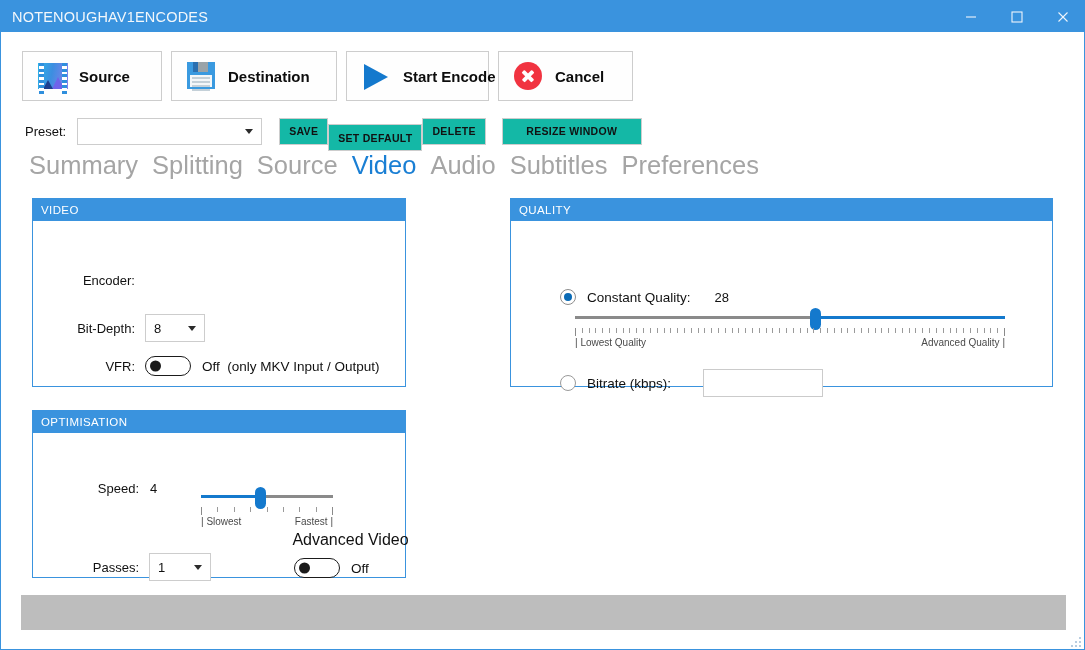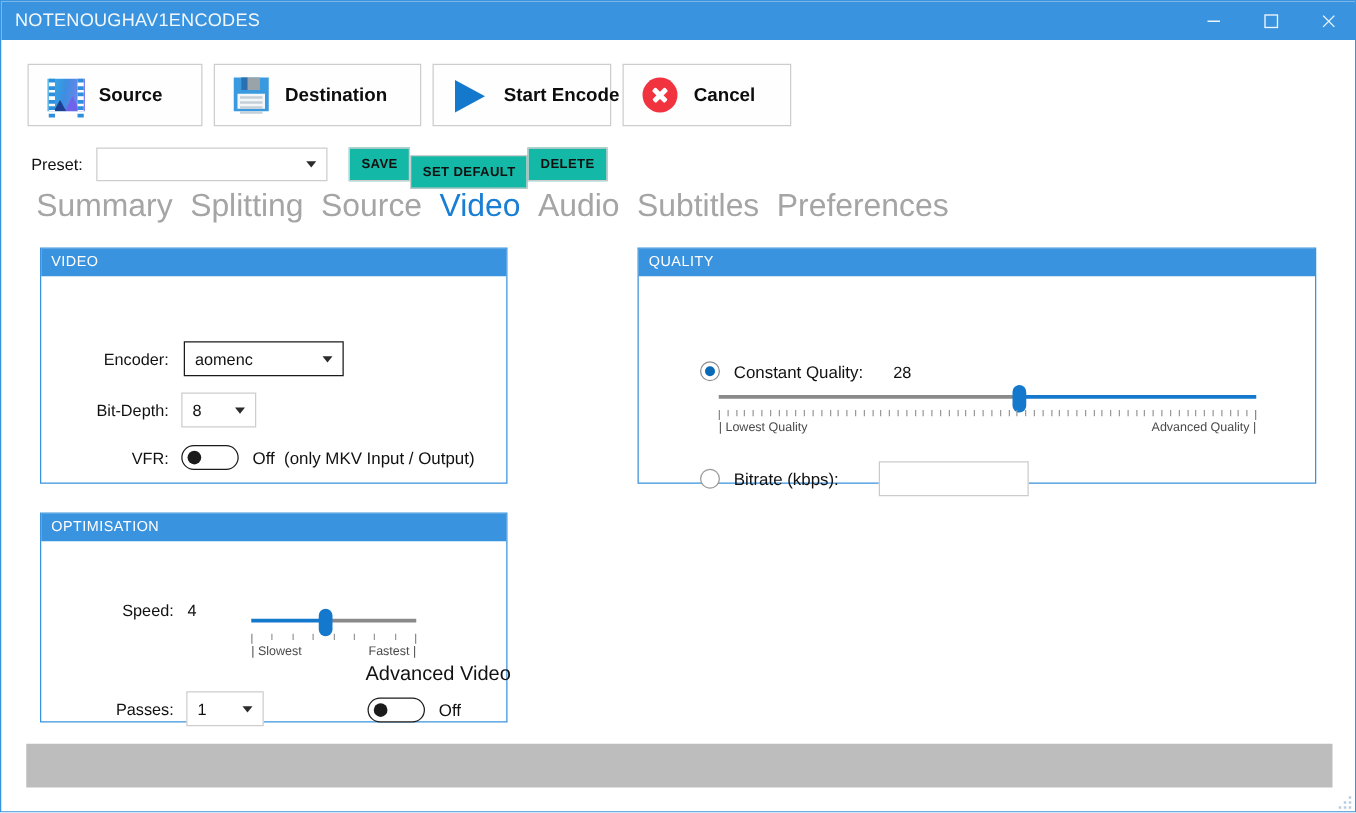"RESIZE WINDOW" div.pbtn { html: none -> <div>RESIZE WINDOW</div> }
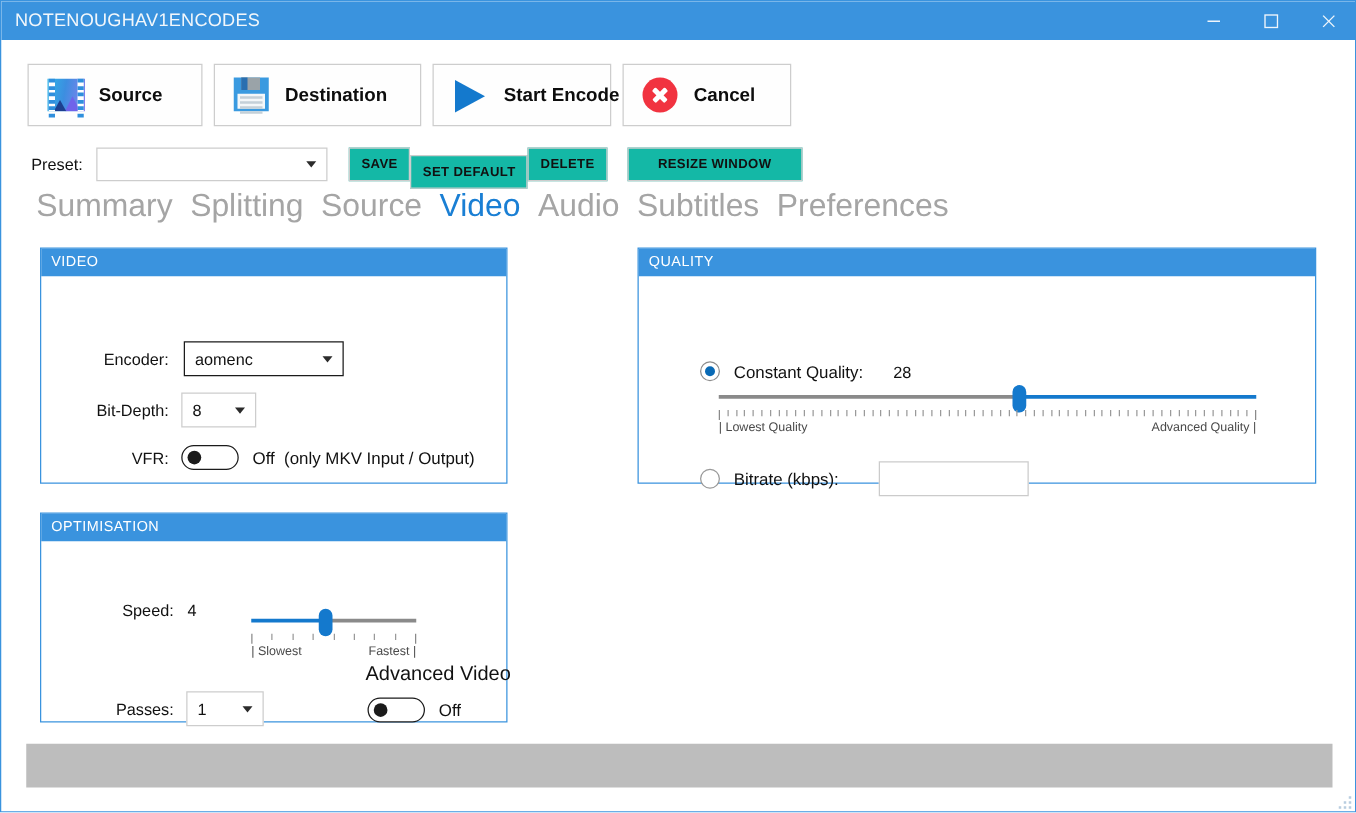"aomenc" div { html: <div> <span>aomenc</span> <span></span> </div> -> none }
